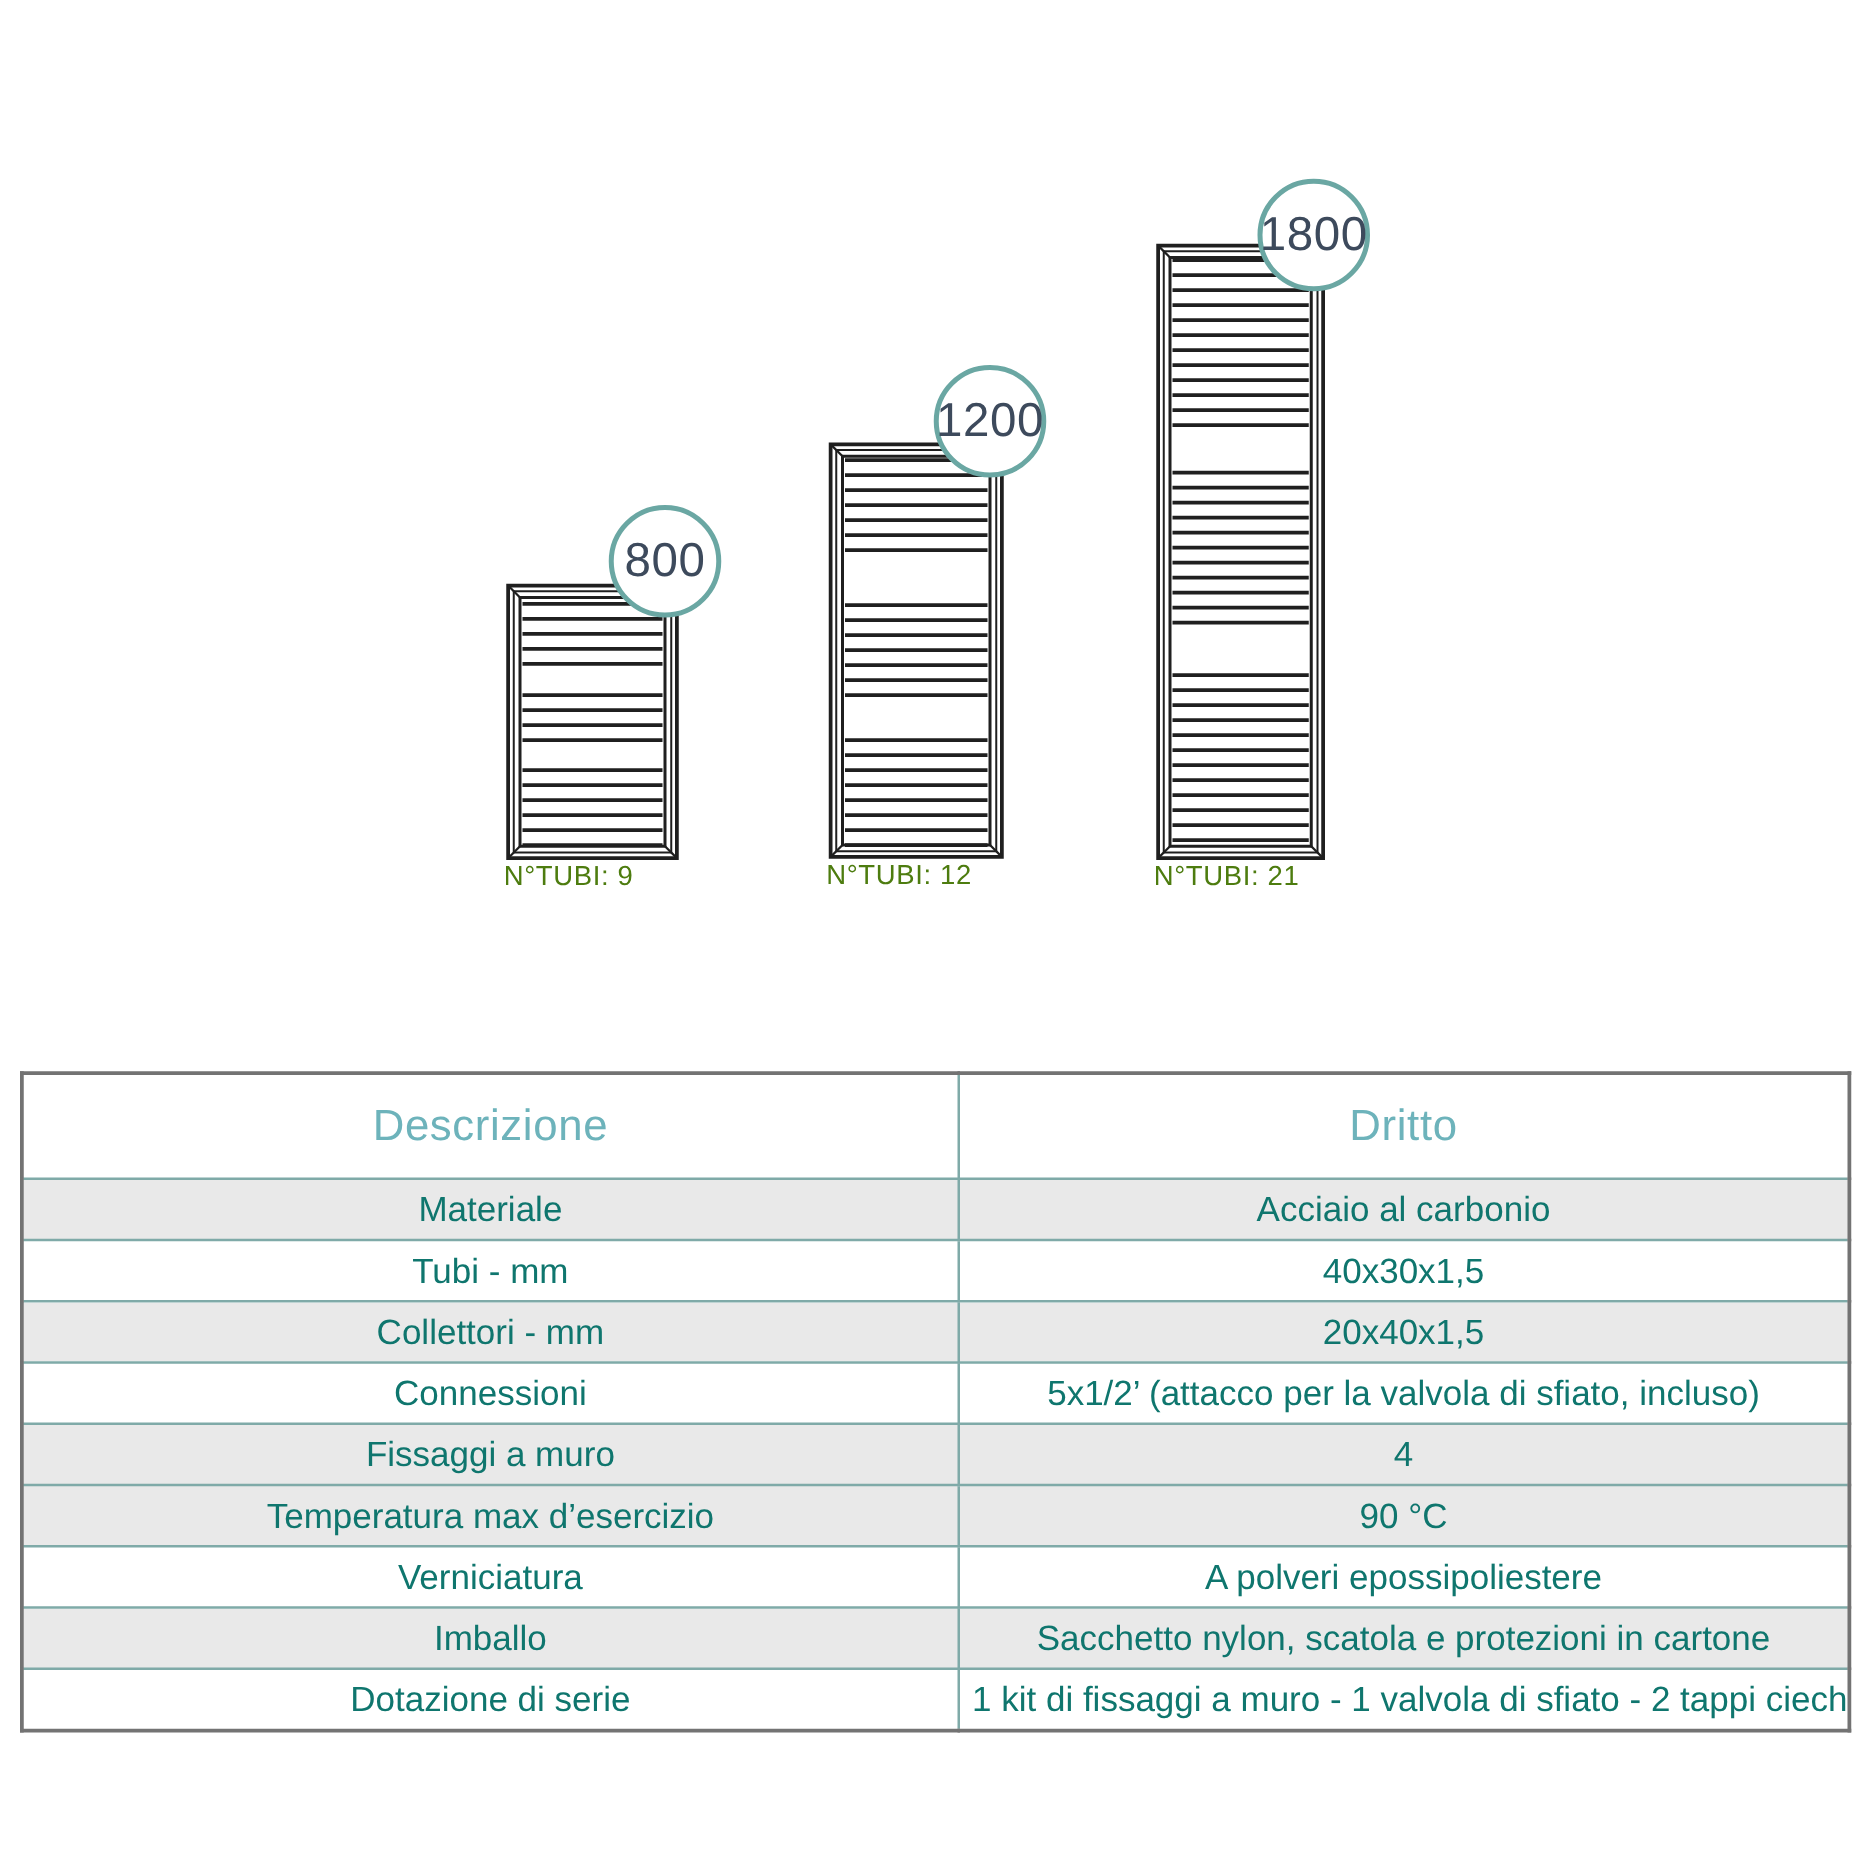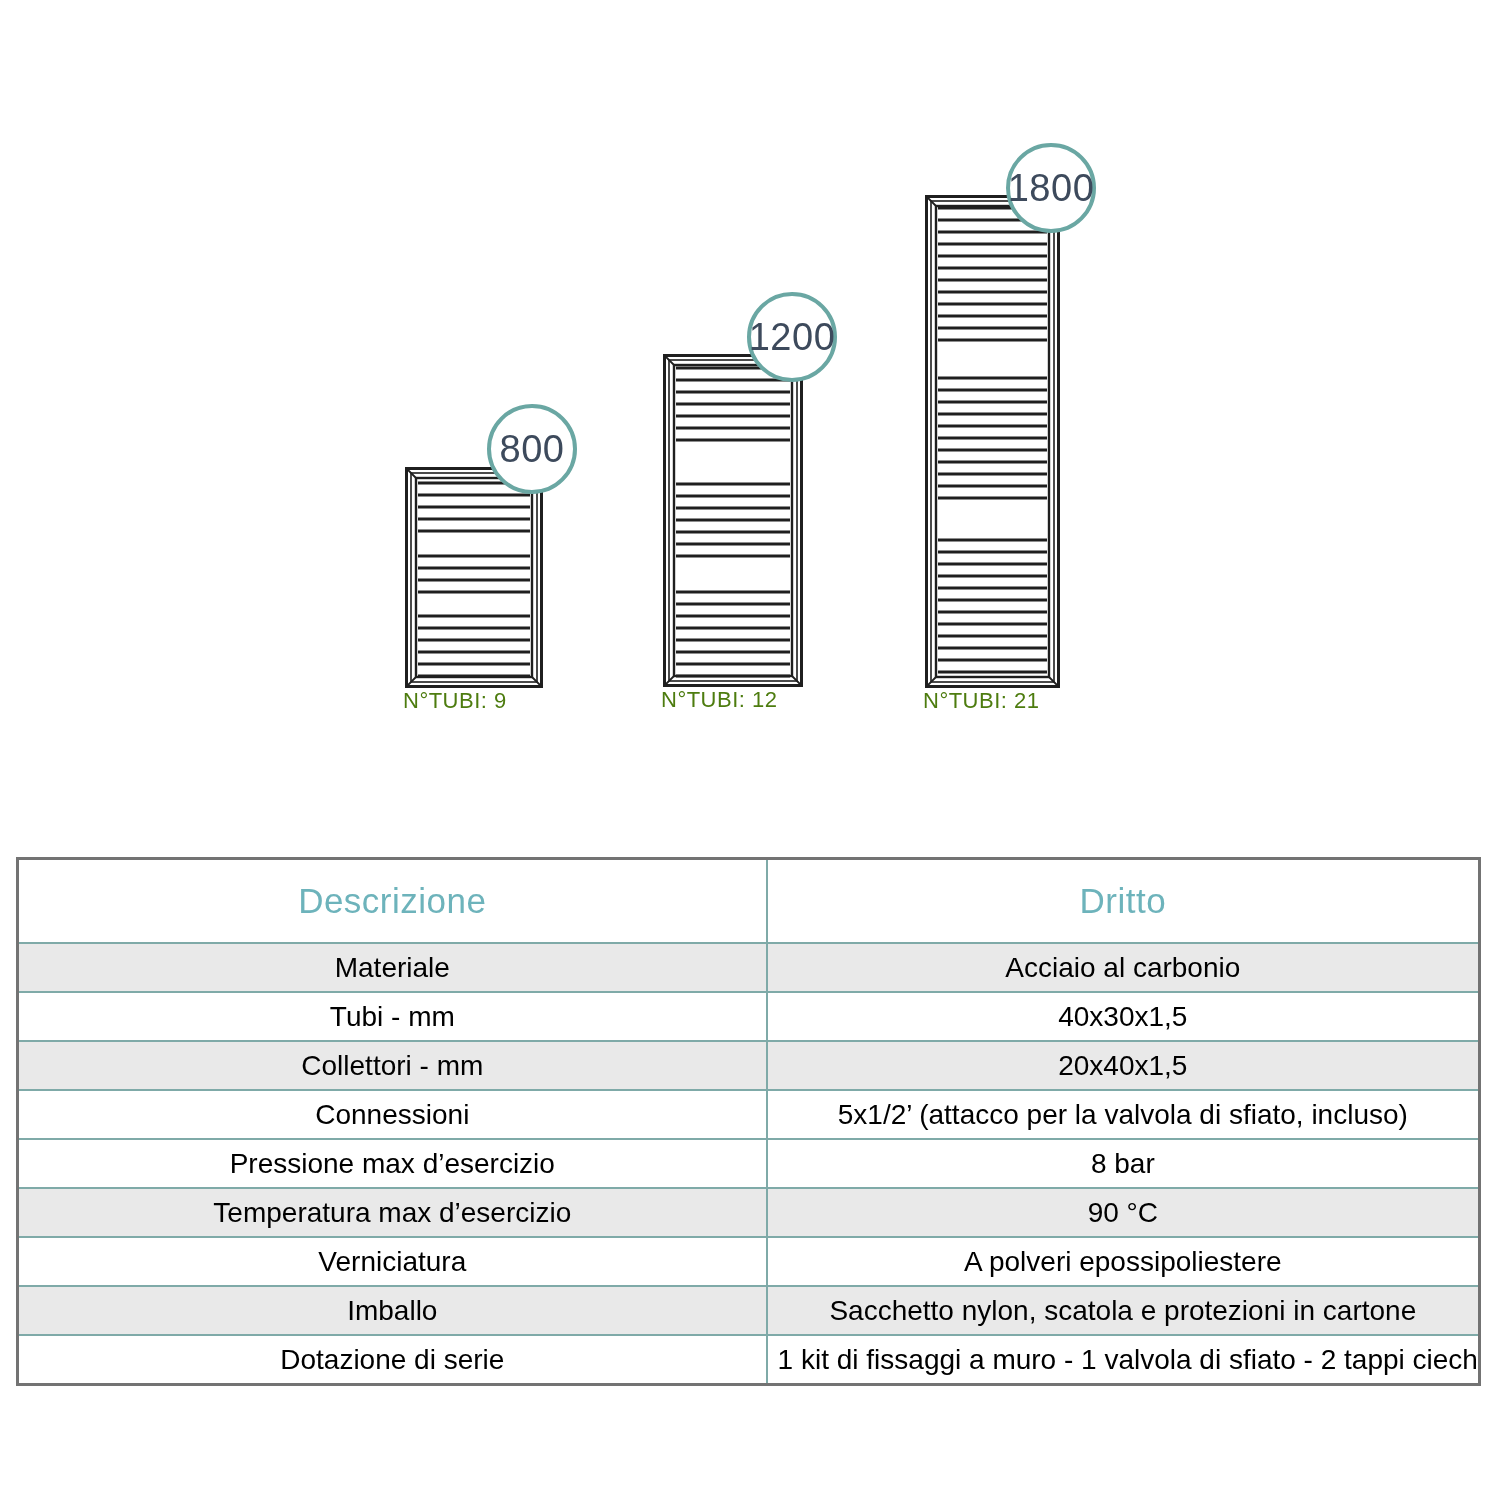"Materiale" tr.data td { color: #000000 -> #0f766e }
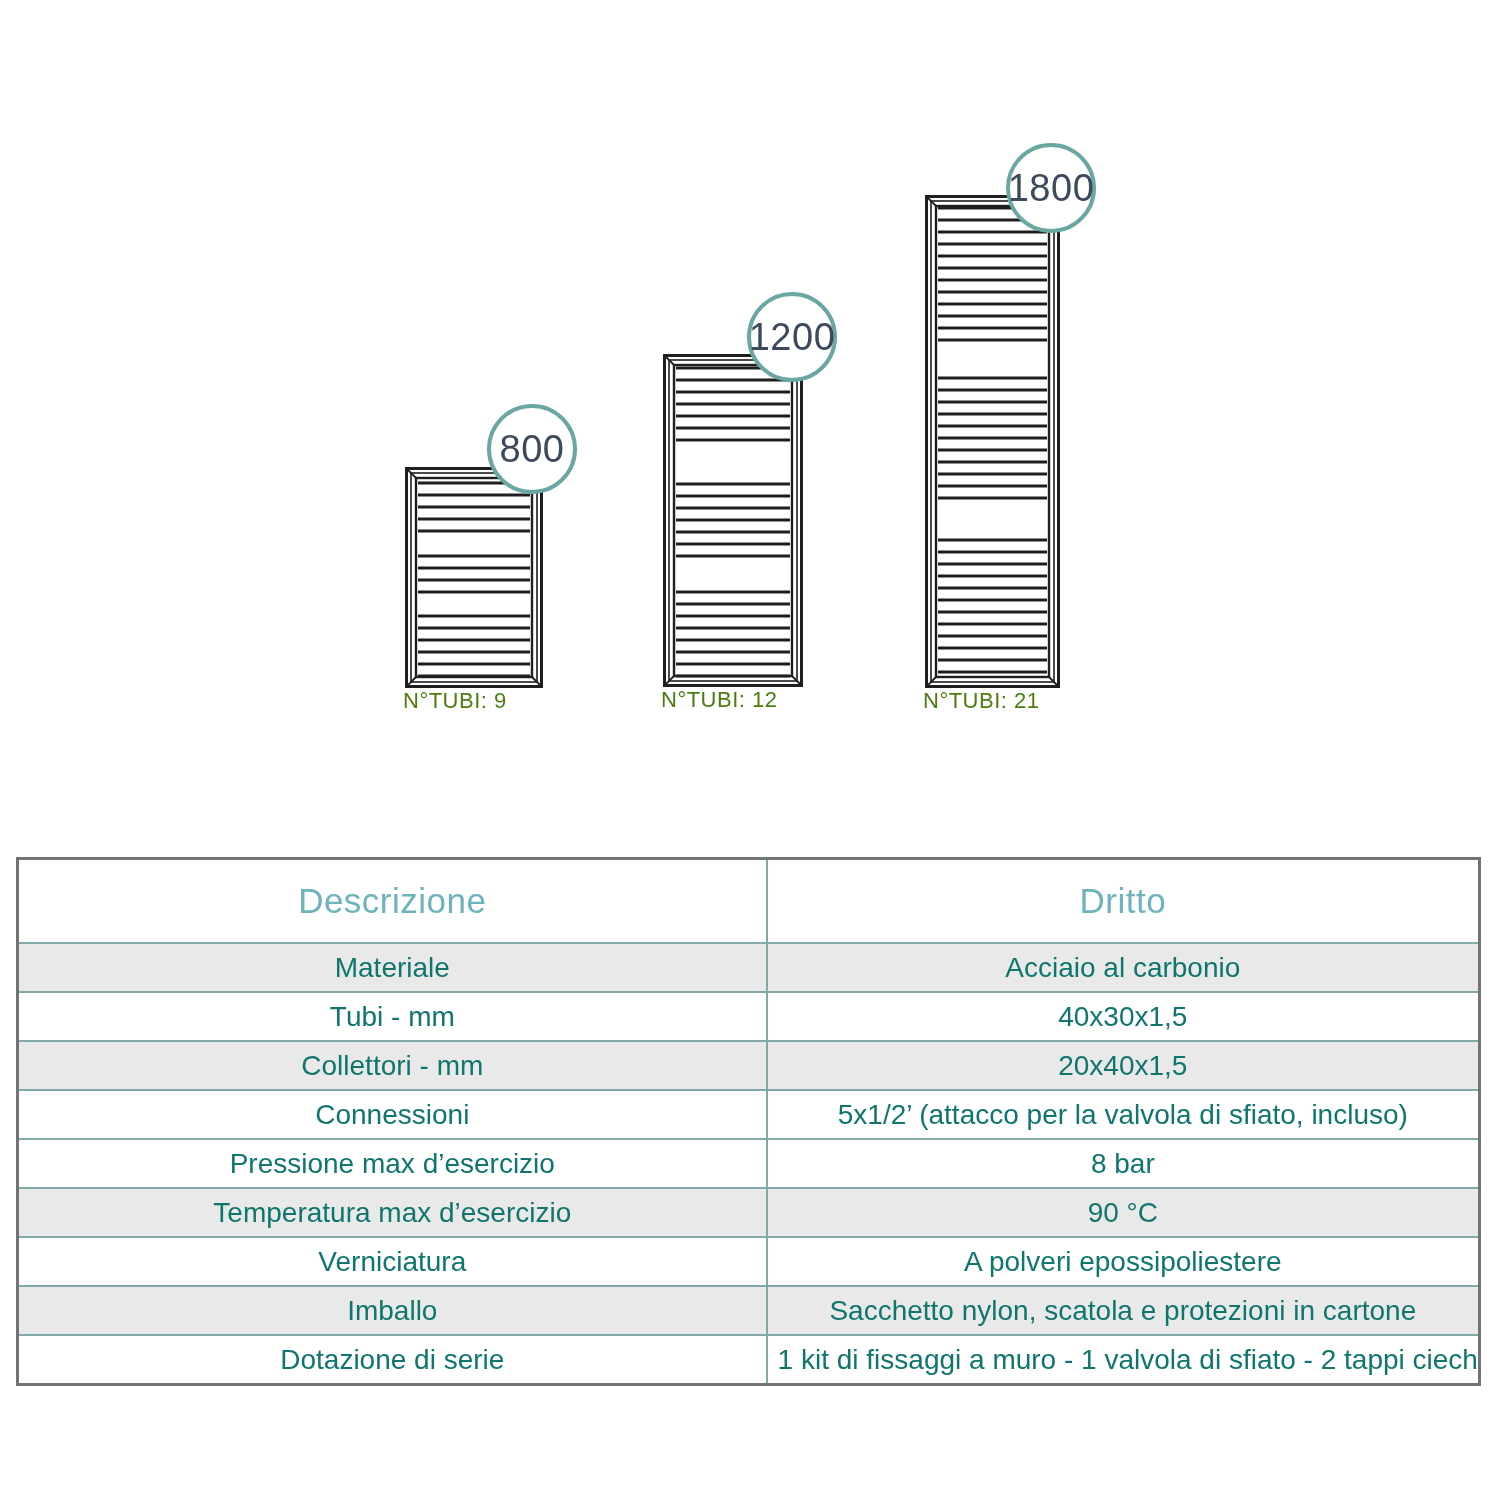"Fissaggi a muro" tr.data { html: none -> <tr> <td>Fissaggi a muro</td> <td>4</td> </tr> }
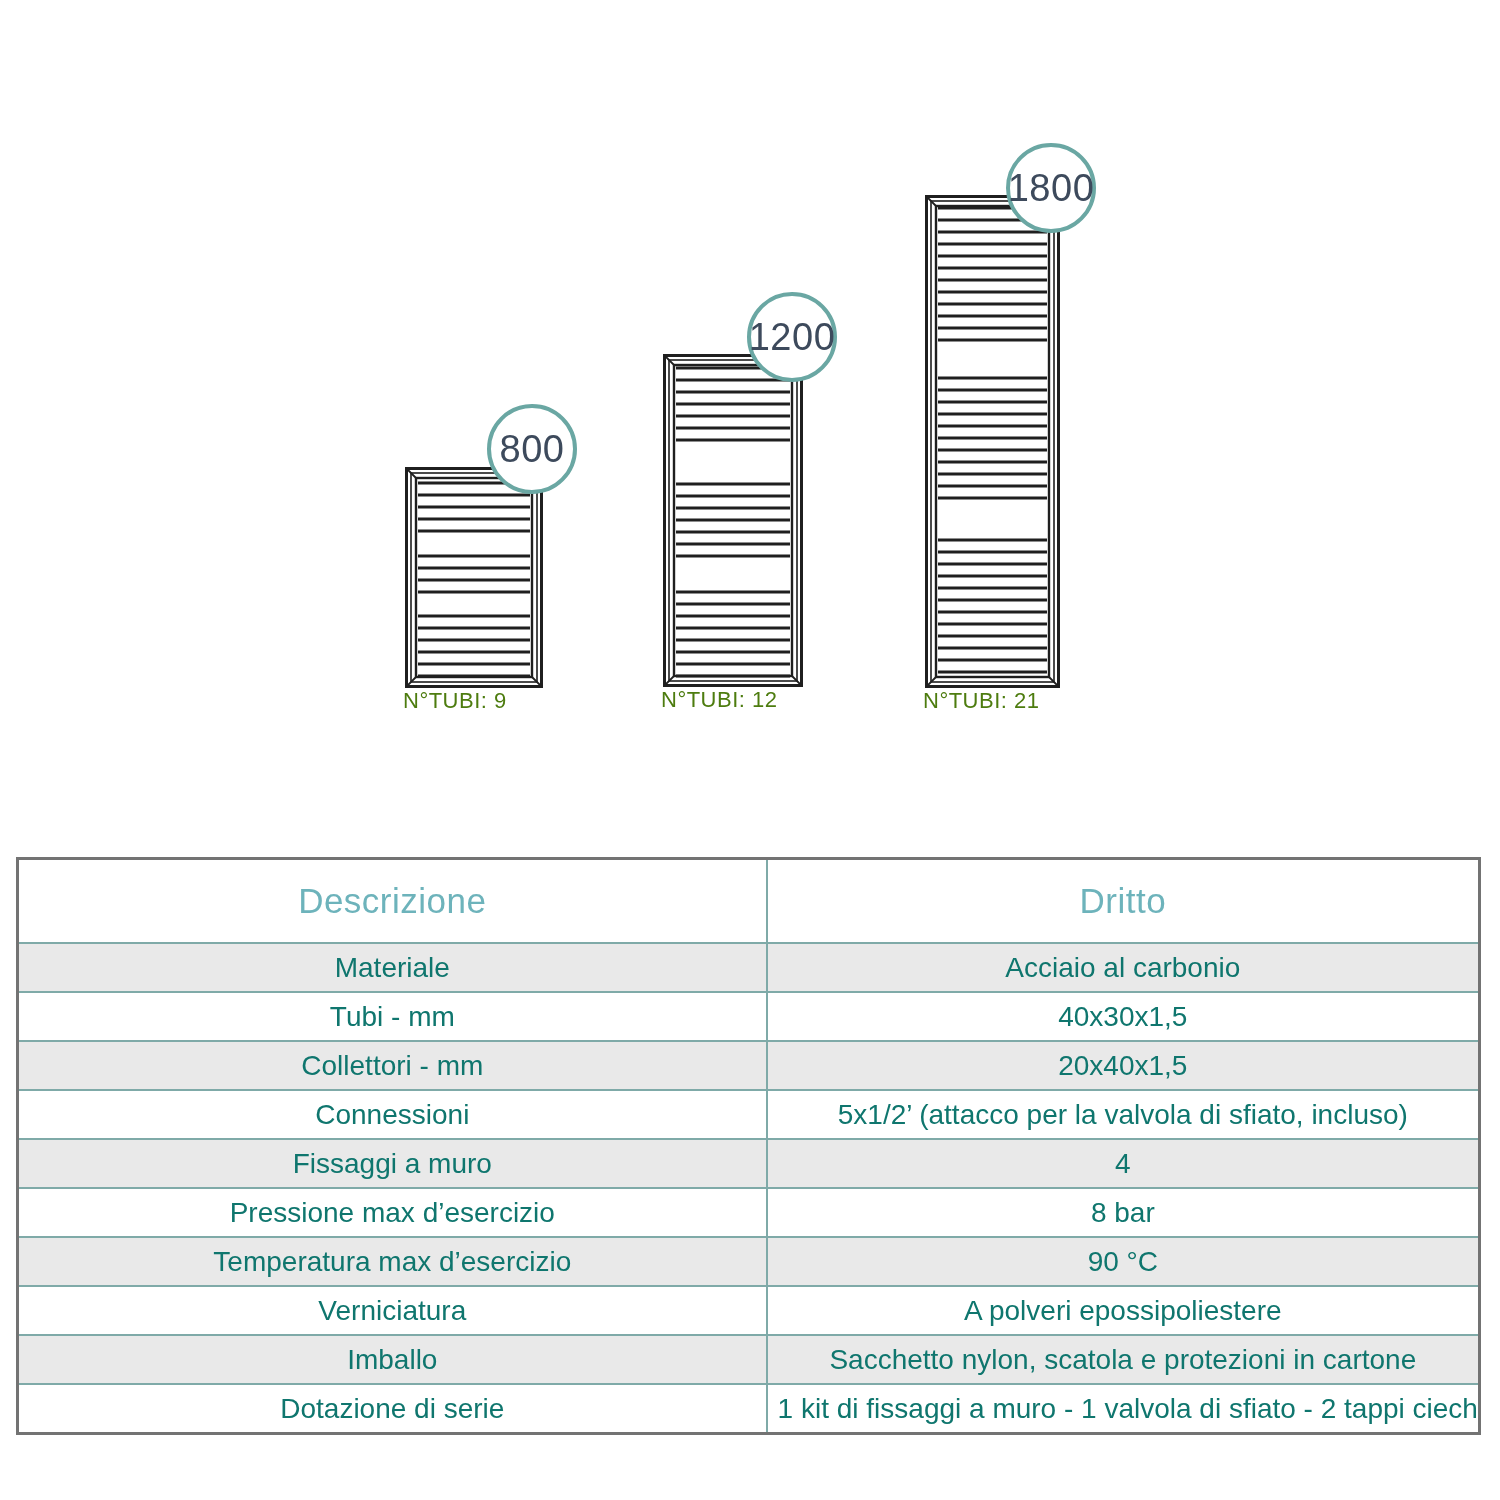"Pressione max d’esercizio" tr.data { html: <tr> <td>Pressione max d’esercizio</td> <td>8 bar</td> </tr> -> none }
